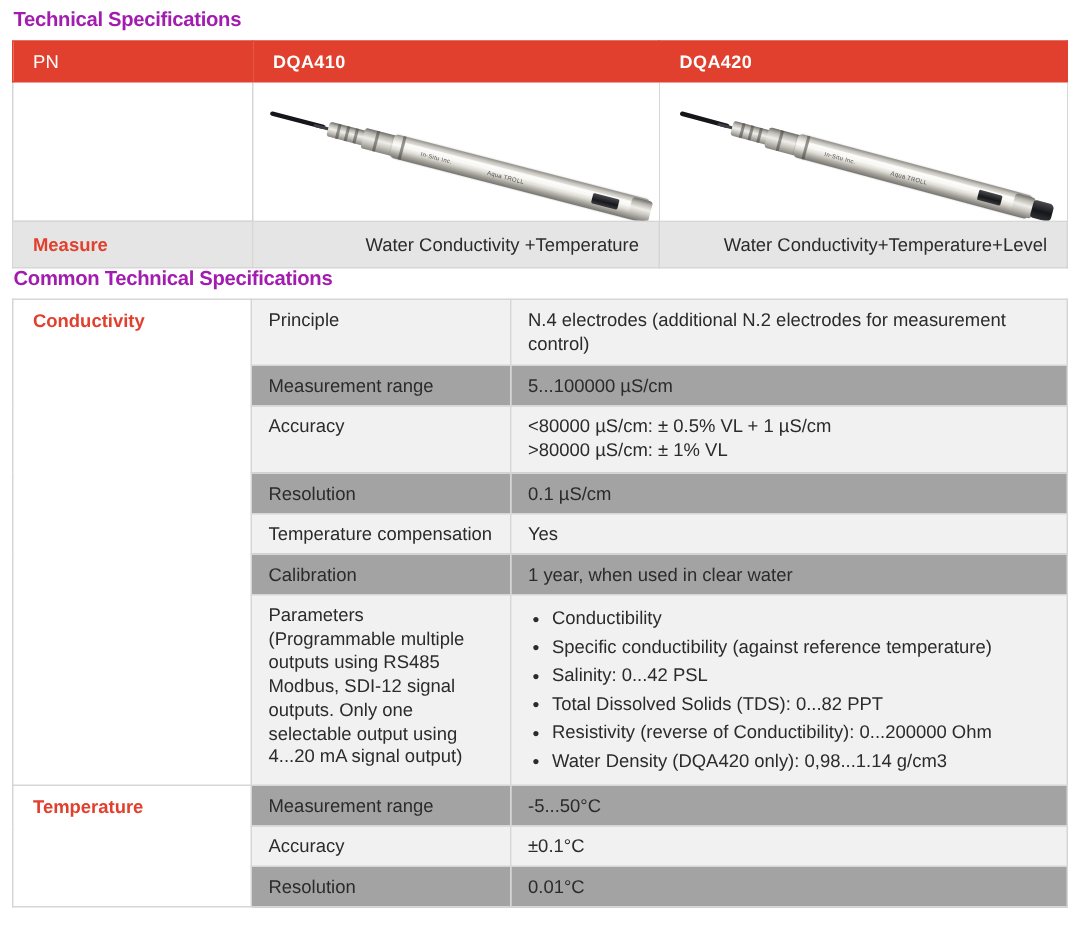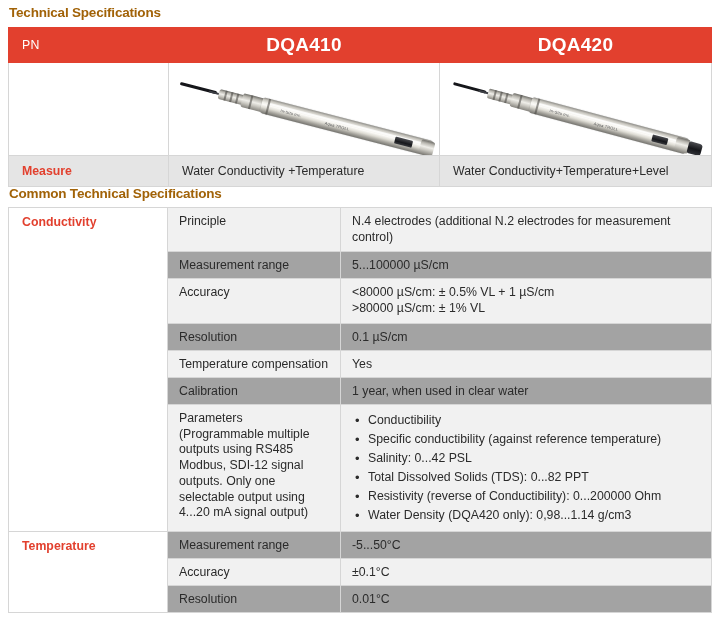"Technical Specifications" .section-heading { color: #a16207 -> #a21caf }
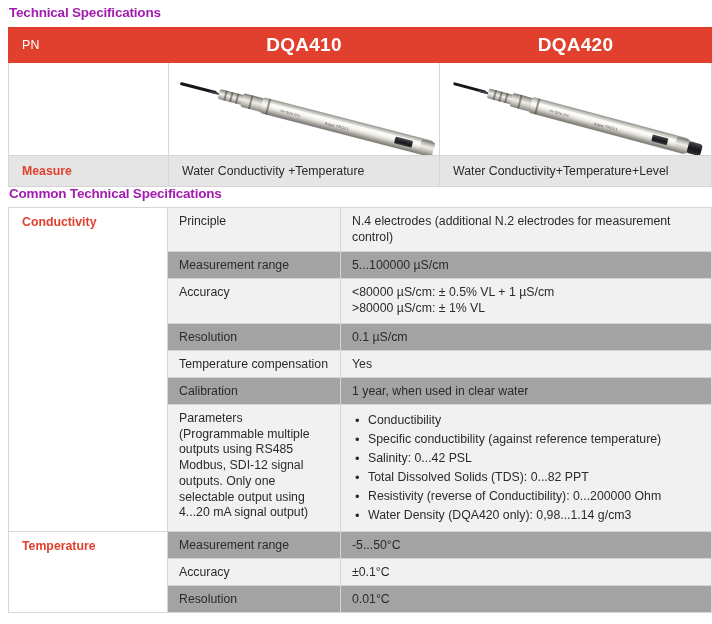"DQA410" .t1 tr.hdr th.model-cell { font-size: 19px -> 12px; text-align: center -> none }
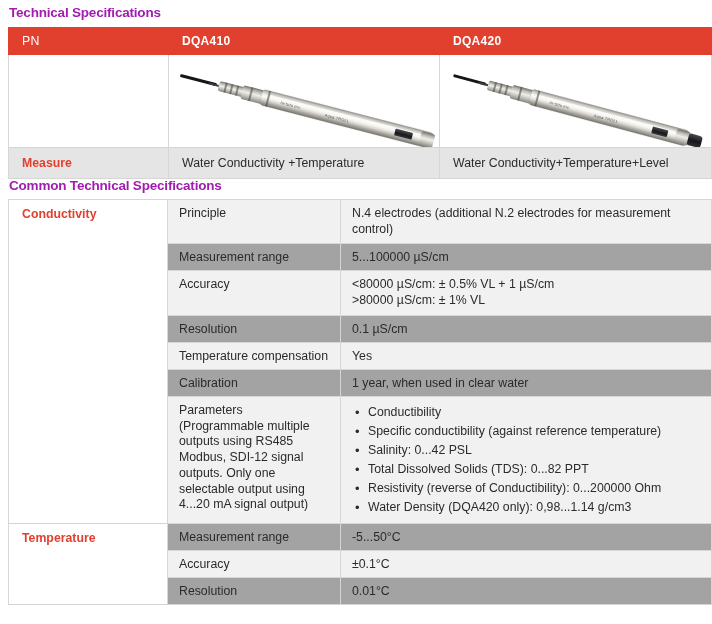"Water Conductivity +Temperature" .t1 tr.measure td.val { text-align: left -> right }
